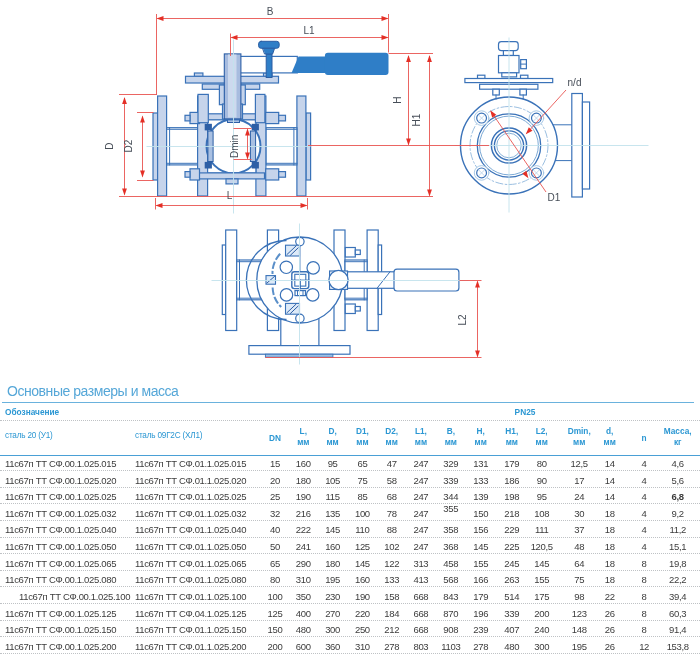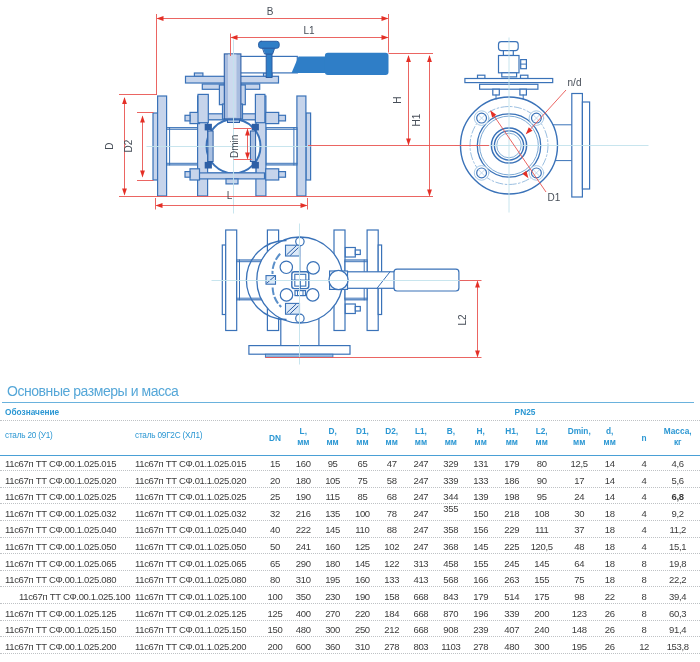"11с67п ТТ СФ.01.2.025.125" div.abs { text: СФ.01.2.025.125 -> СФ.04.1.025.125 }
